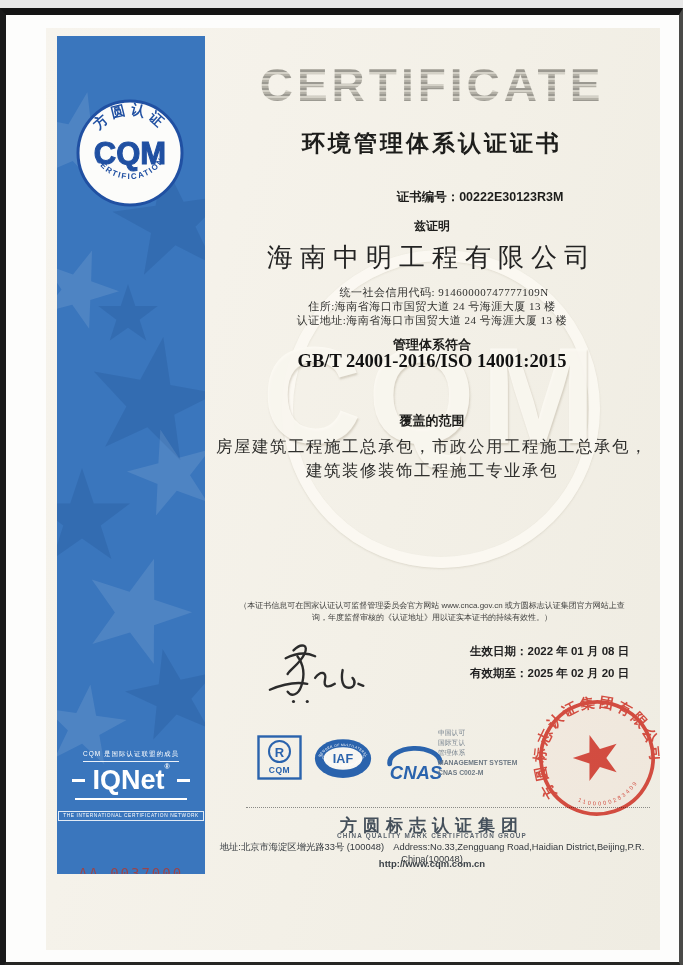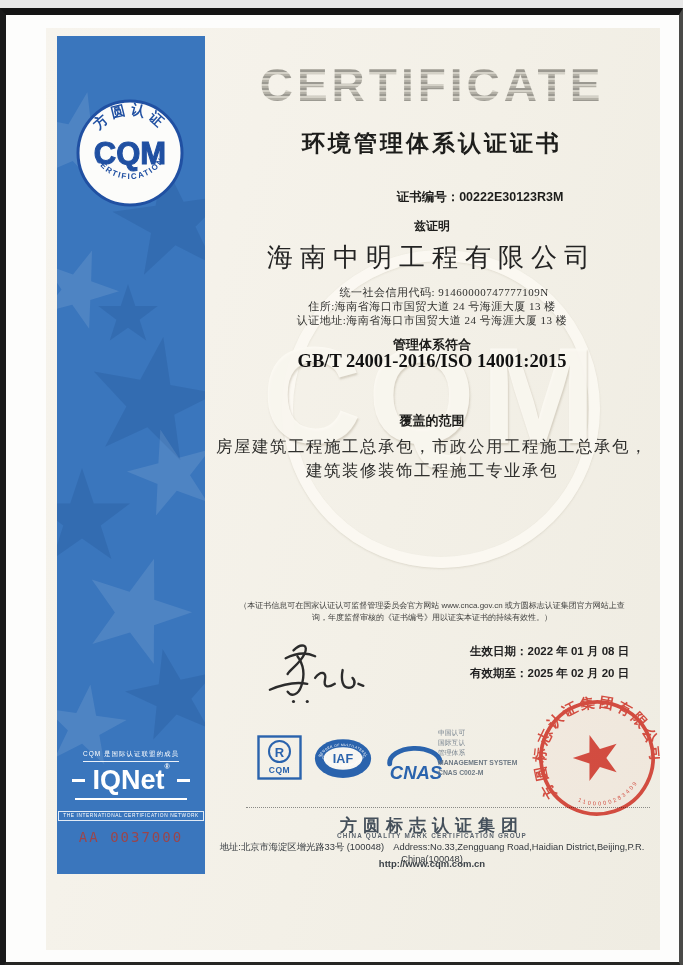"询，年度监督审核的《证书编号》用以证实本证书的持续有效性。）" div { text: 证书编号 -> 认证地址 }
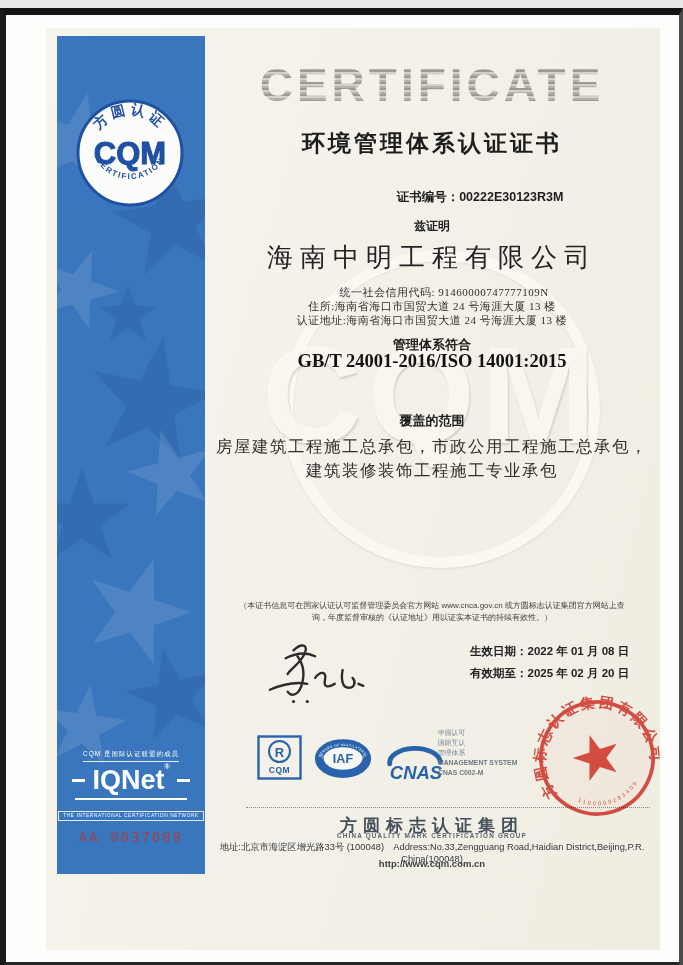"AA 0037000" .sidebar-serial { top: 793px -> 829px }
